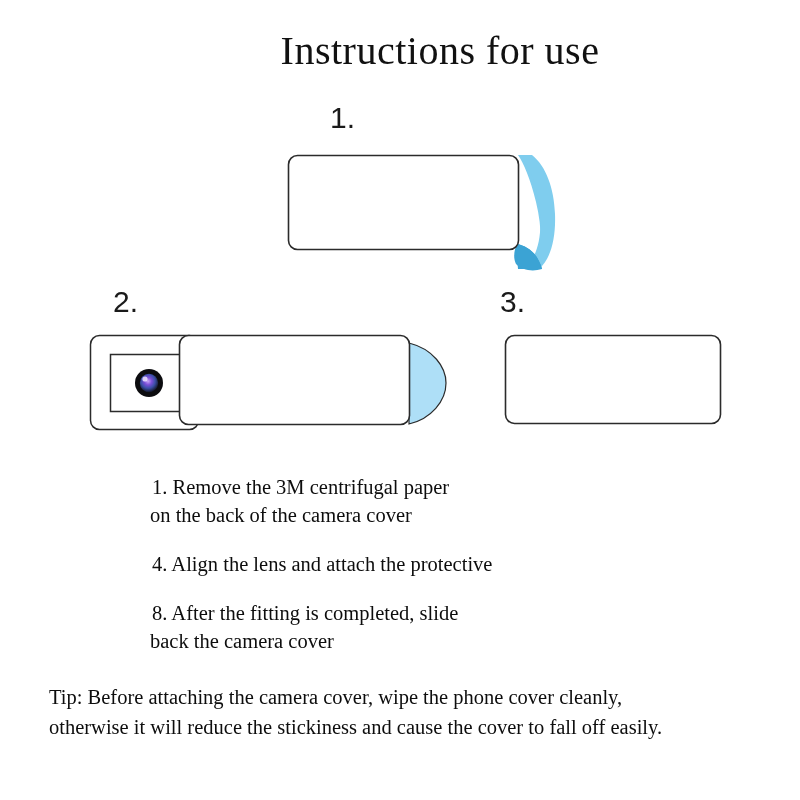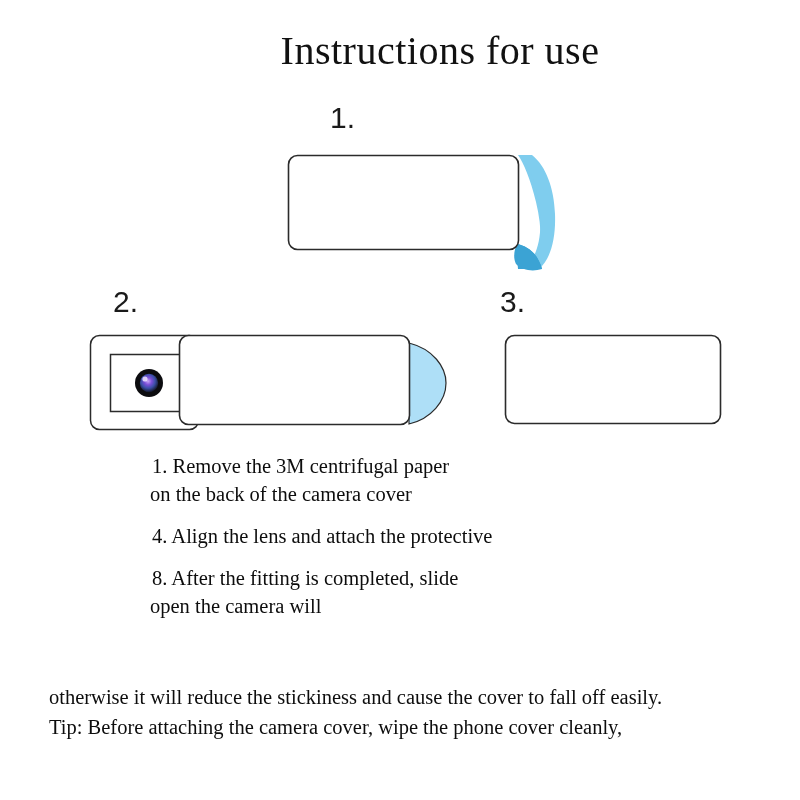"1. Remove the 3M centrifugal" .instruction-item { margin-top: none -> 21px }
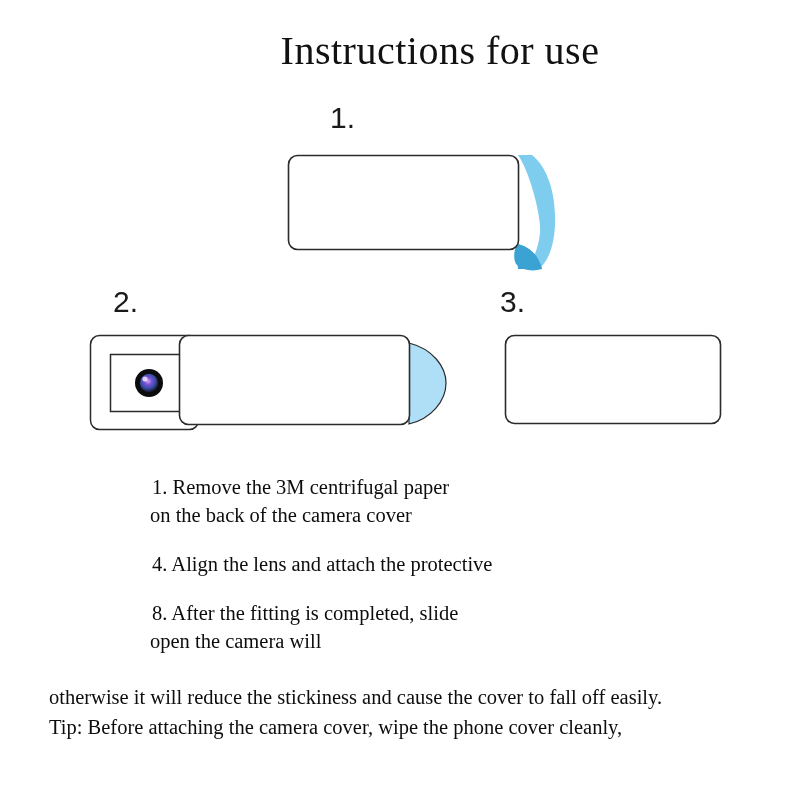"open the camera will" div.instruction-line { text: open the camera will -> back the camera cover }
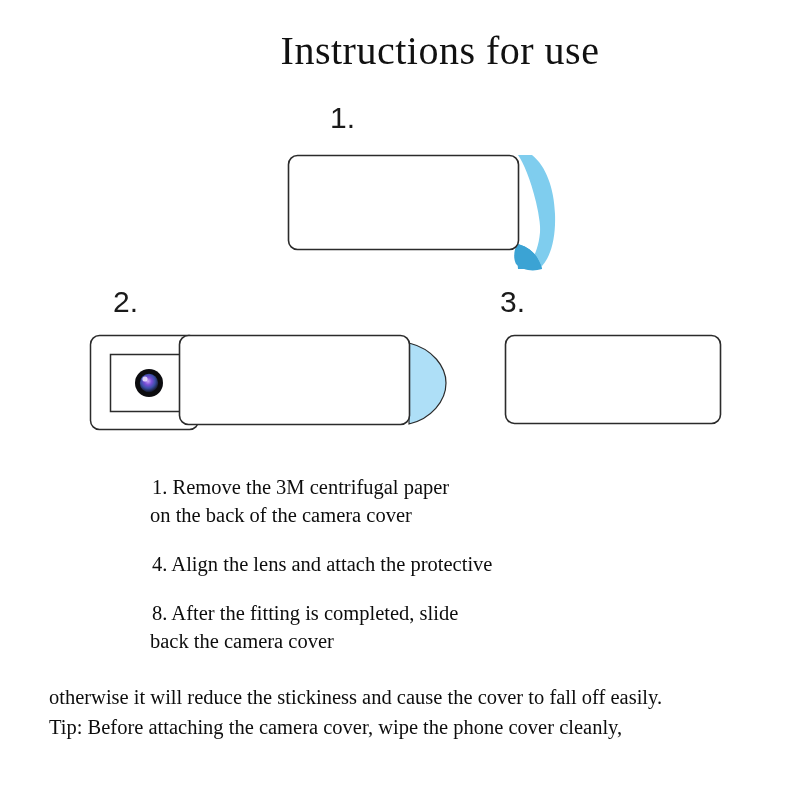"otherwise it will reduce the" div.tip-line { order: before "Tip: Before attaching the camera" -> after "Tip: Before attaching the camera" }
